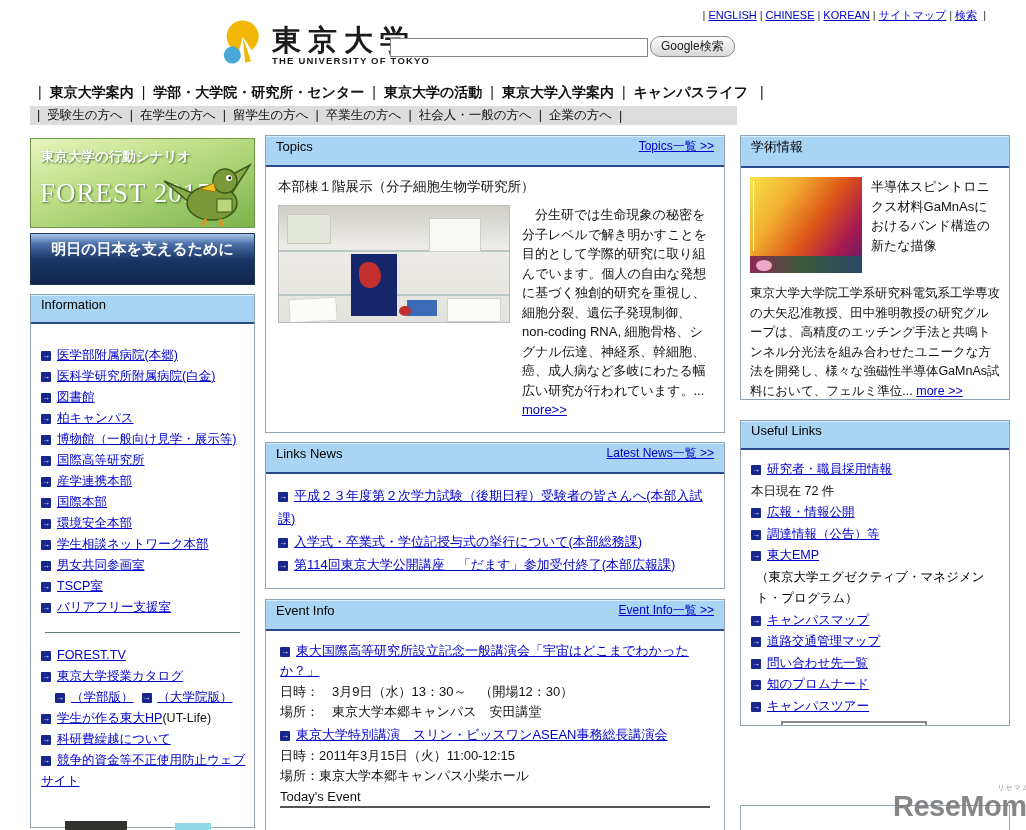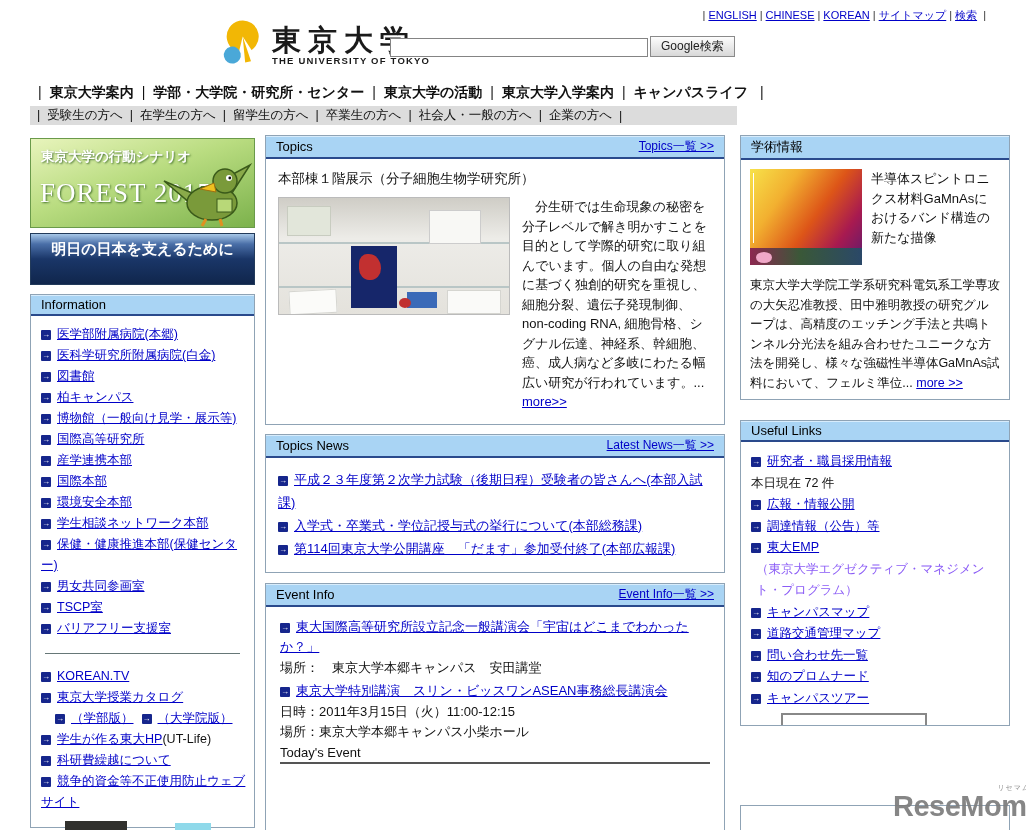"Google検索" #search-btn { border-radius: 0 -> 10px }
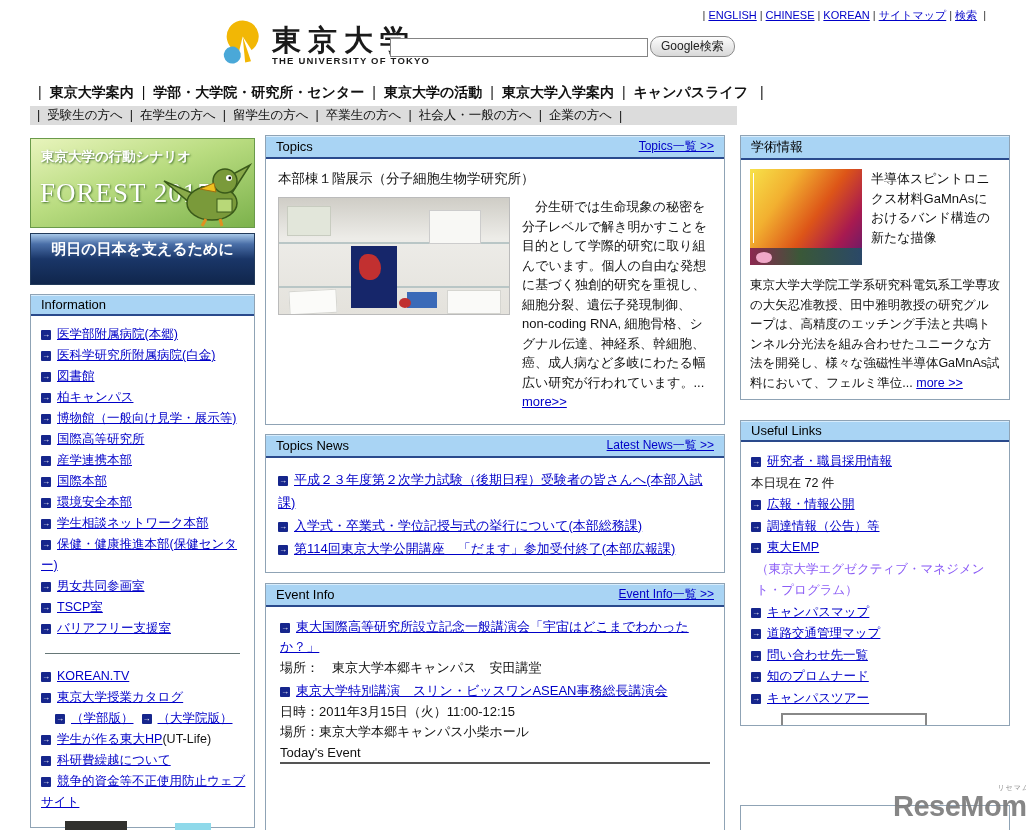"Topics" .bhead { padding: 2px 10px 2px -> 2px 10px 10px }
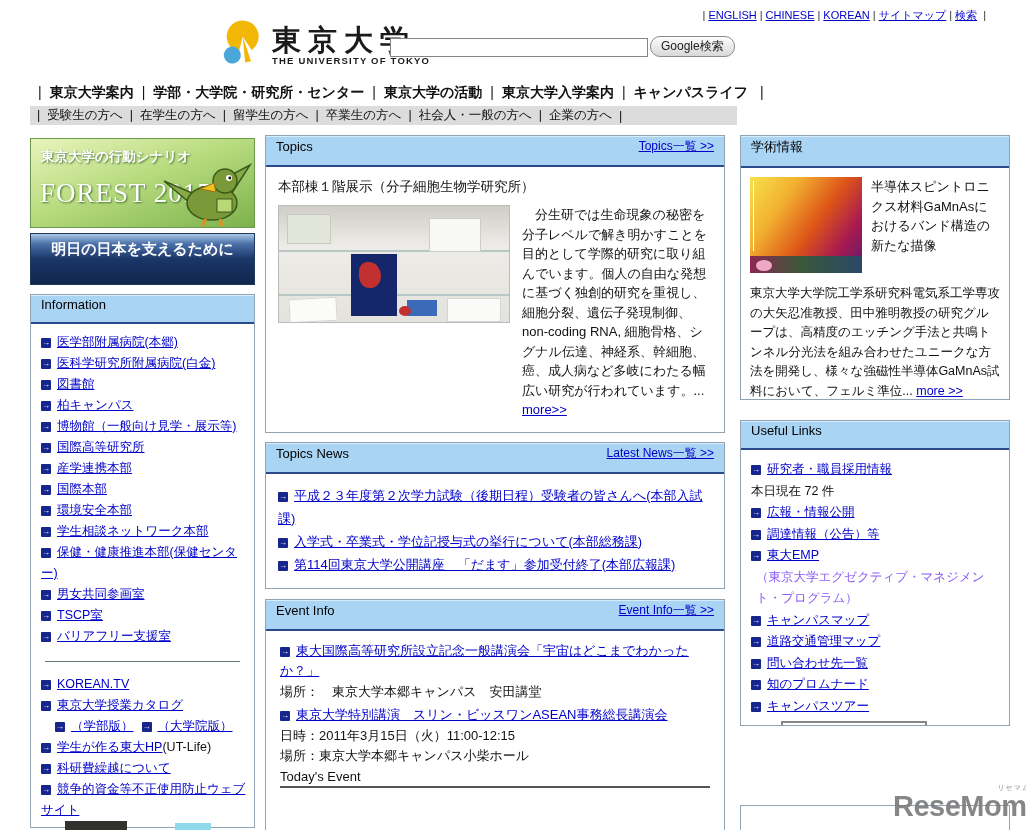"→ 医学部附属病院(本郷)" #infobox .cont { padding: 8px 8px 6px 10px -> 21px 8px 6px 10px }
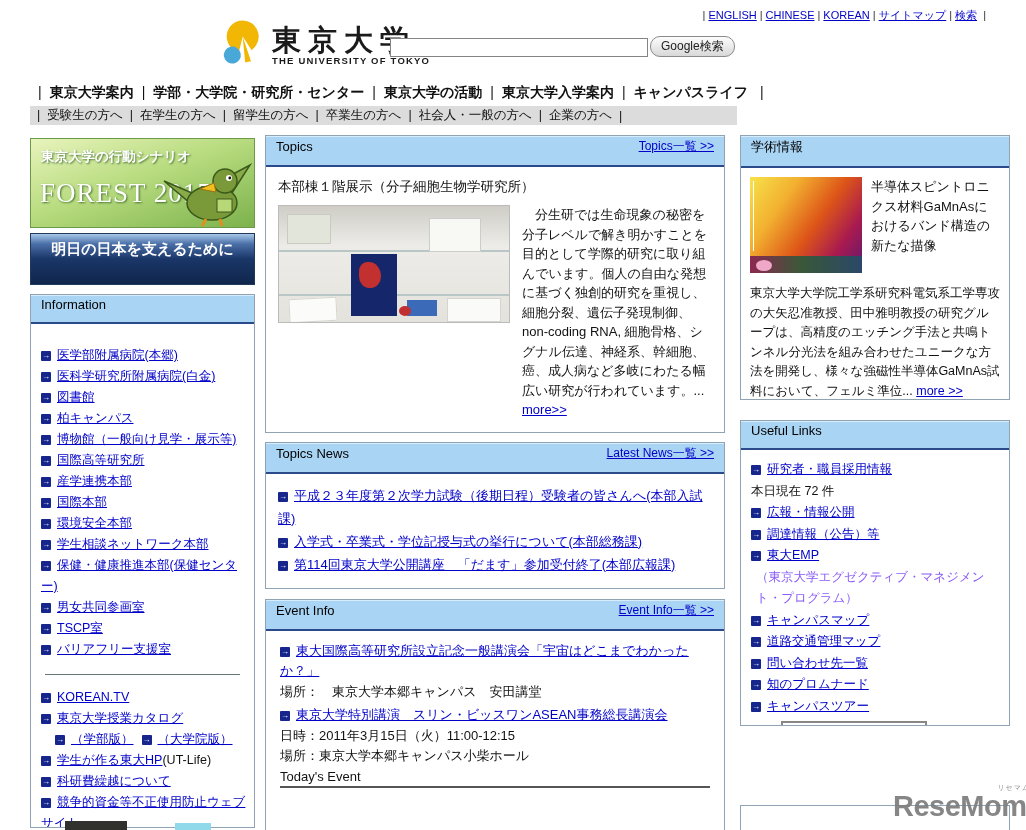"Topics News" span { text: Topics -> Links }
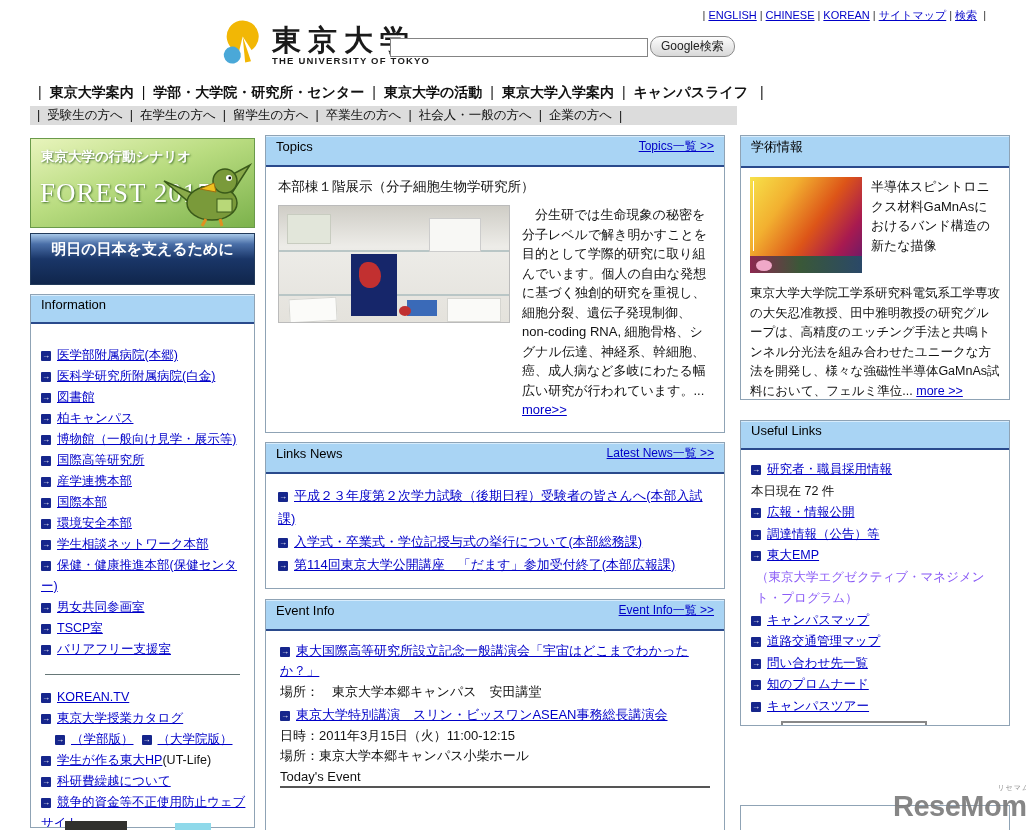"→ 保健・健康推進本部(保健センター)" div { html: <div><span>→</span><span>保健・健康推進本部(保健センター)</span></div> -> none }
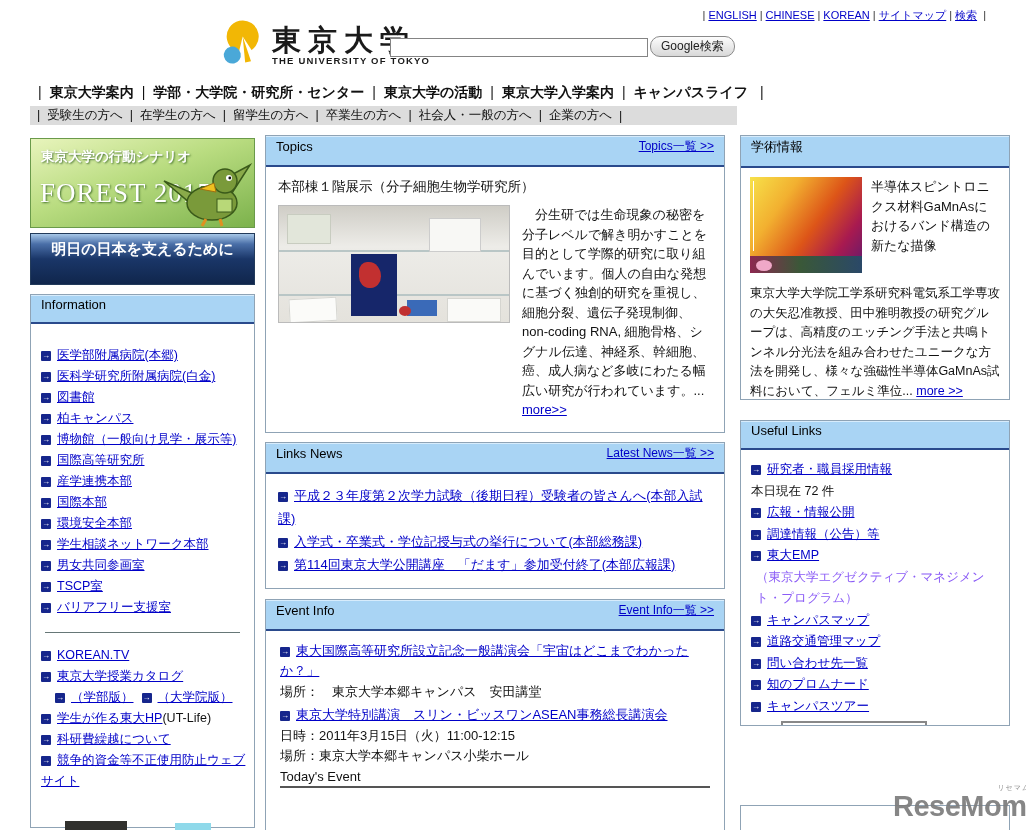"（東京大学エグゼクティブ・マネジメント・プログラム）" .note2 { color: #8b5cf6 -> #000000 }
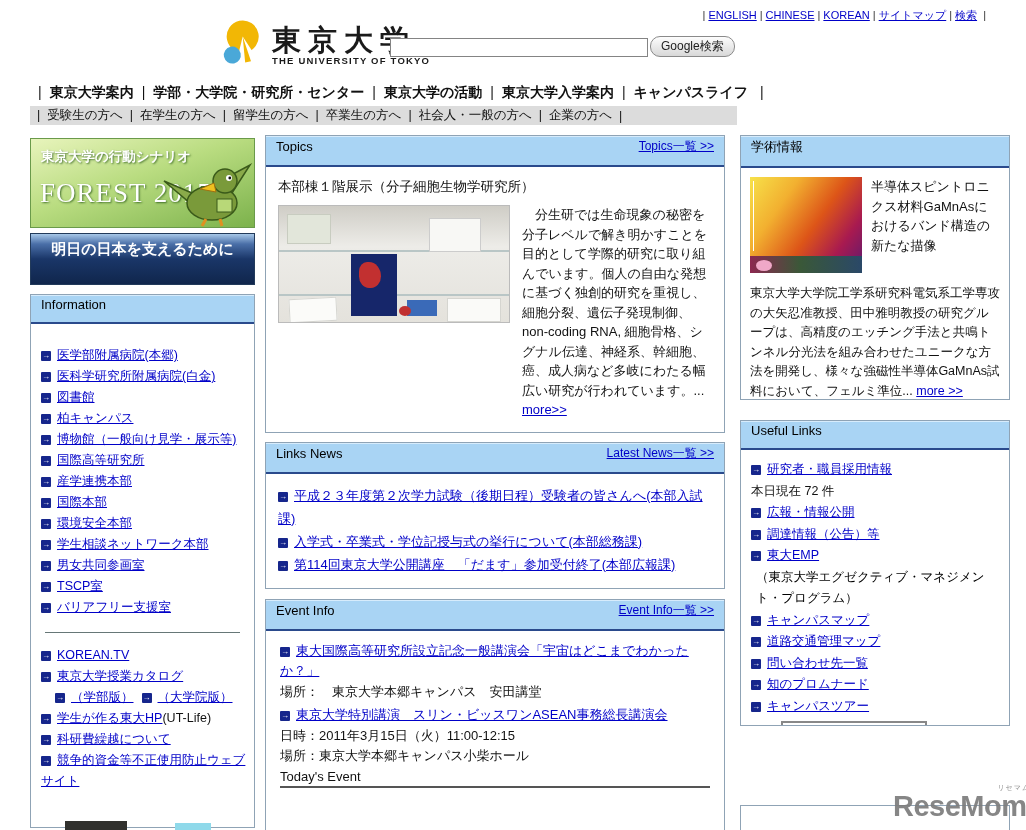"KOREAN.TV" span.lnk { text: KOREAN.TV -> FOREST.TV }
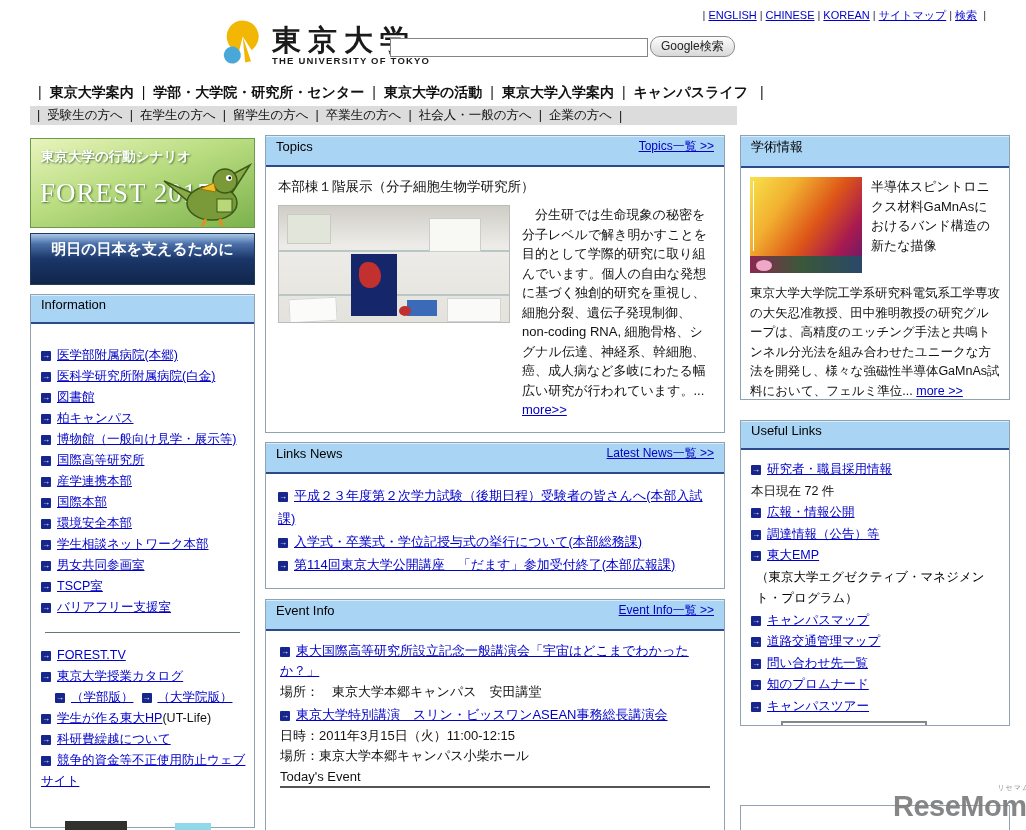"日時： 3月9日（水）13：30～ （開場12：30）" div.ev-det { html: none -> <div>日時： 3月9日（水）13：30～ （開場12：30）</div> }
